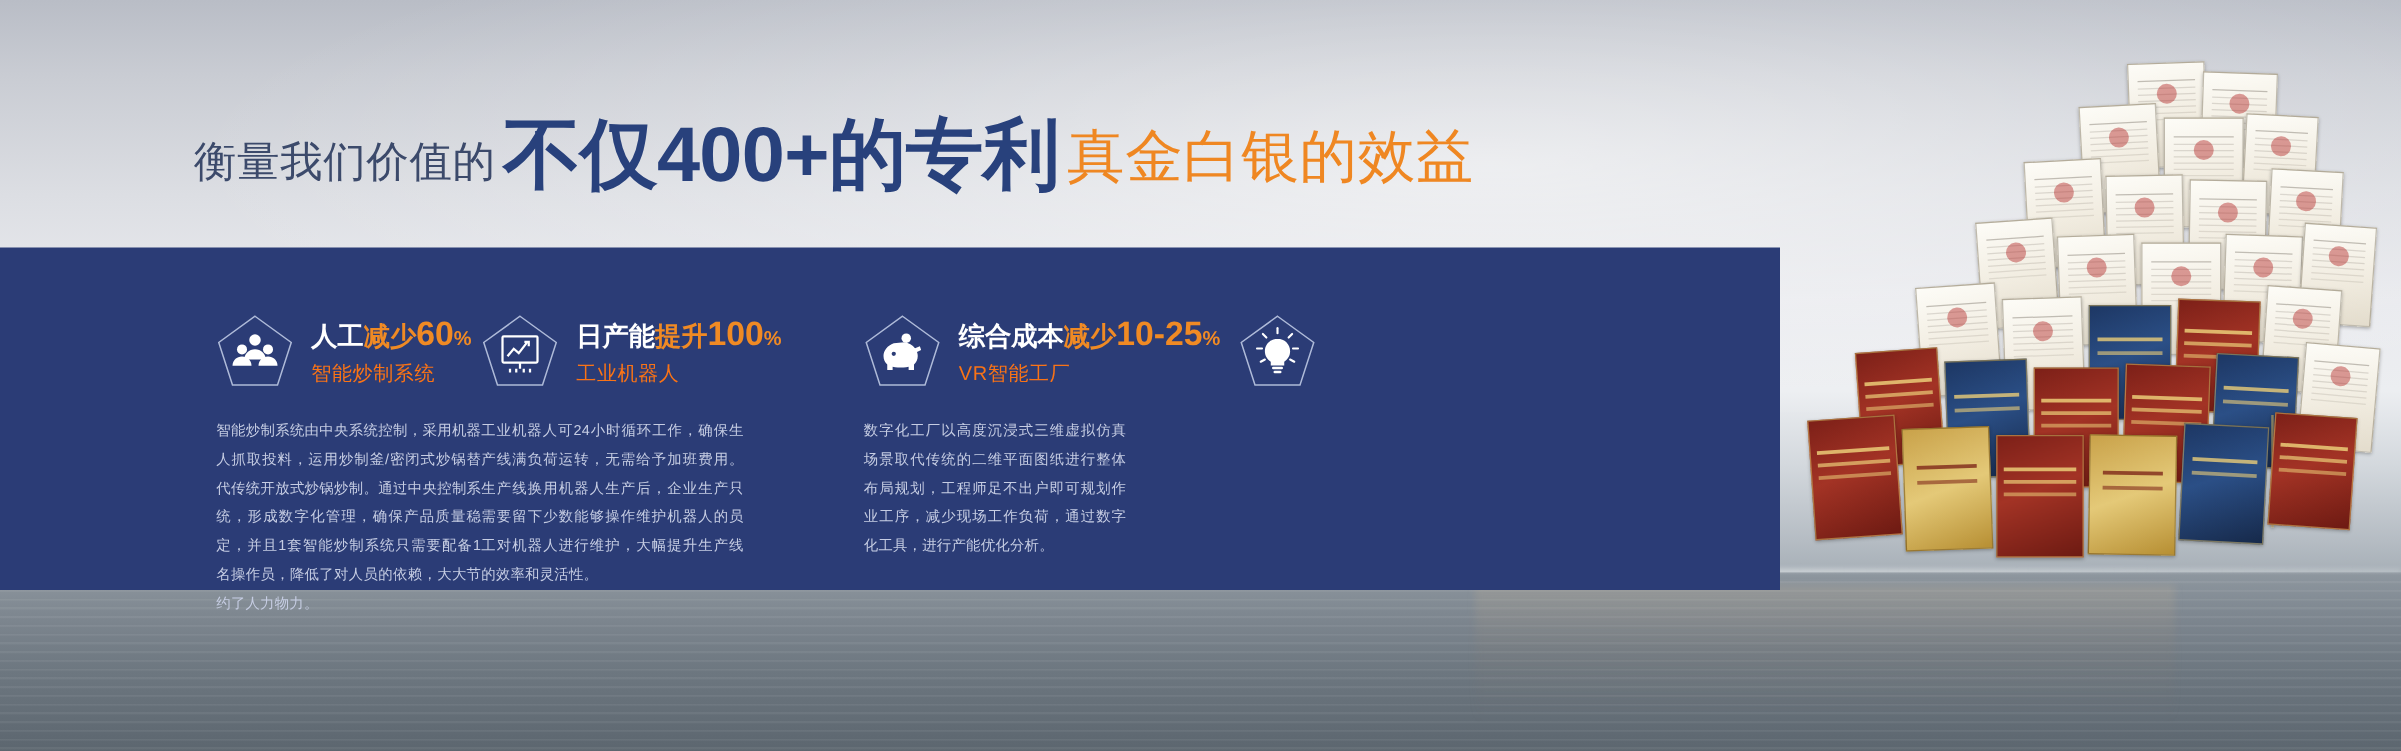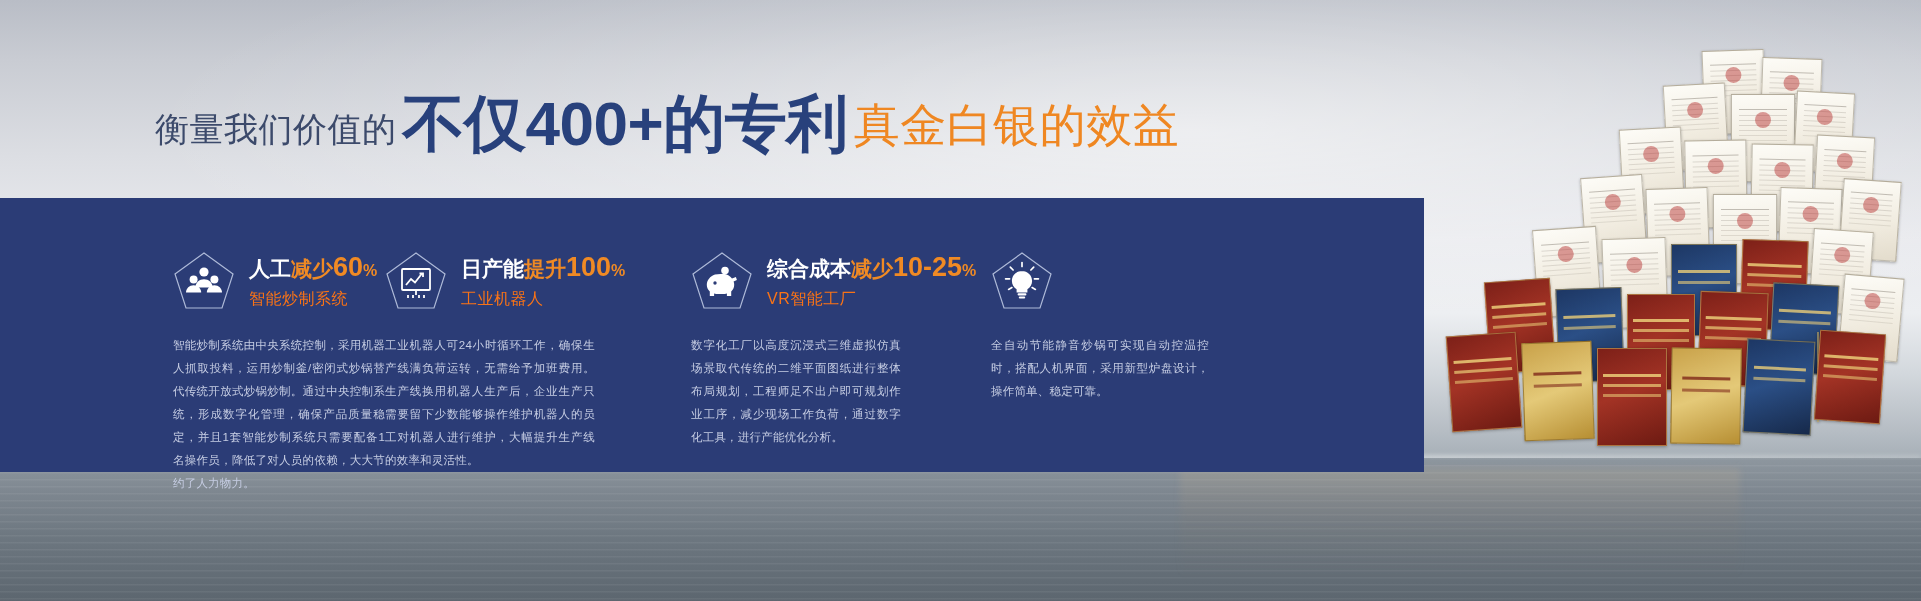"全自动节能静音炒锅可实现自动控温控时，搭配人机界面，采用新型炉盘设计，操作简单、" div.feat-body { html: <div>全自动节能静音炒锅可实现自动控温控时，搭配人机界面，采用新型炉盘设计，操作简单、稳定可靠。</div> -> none }
